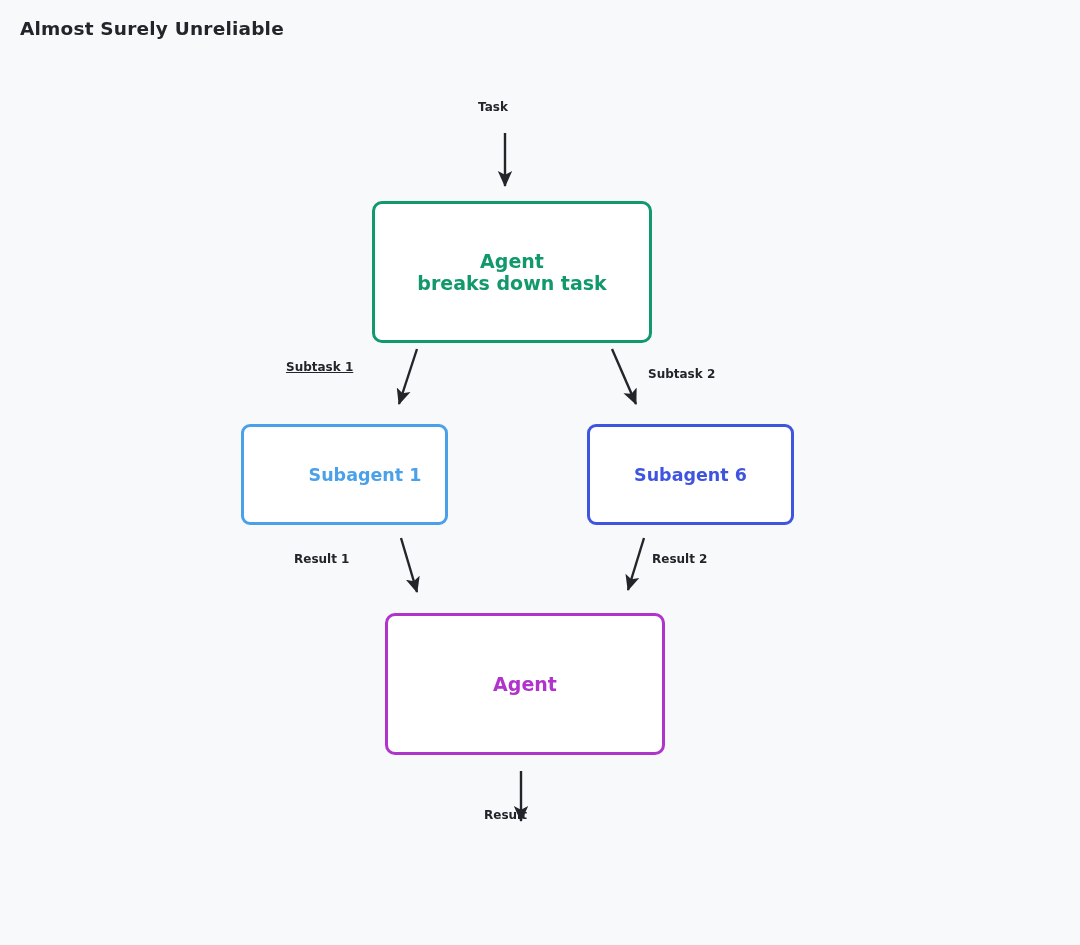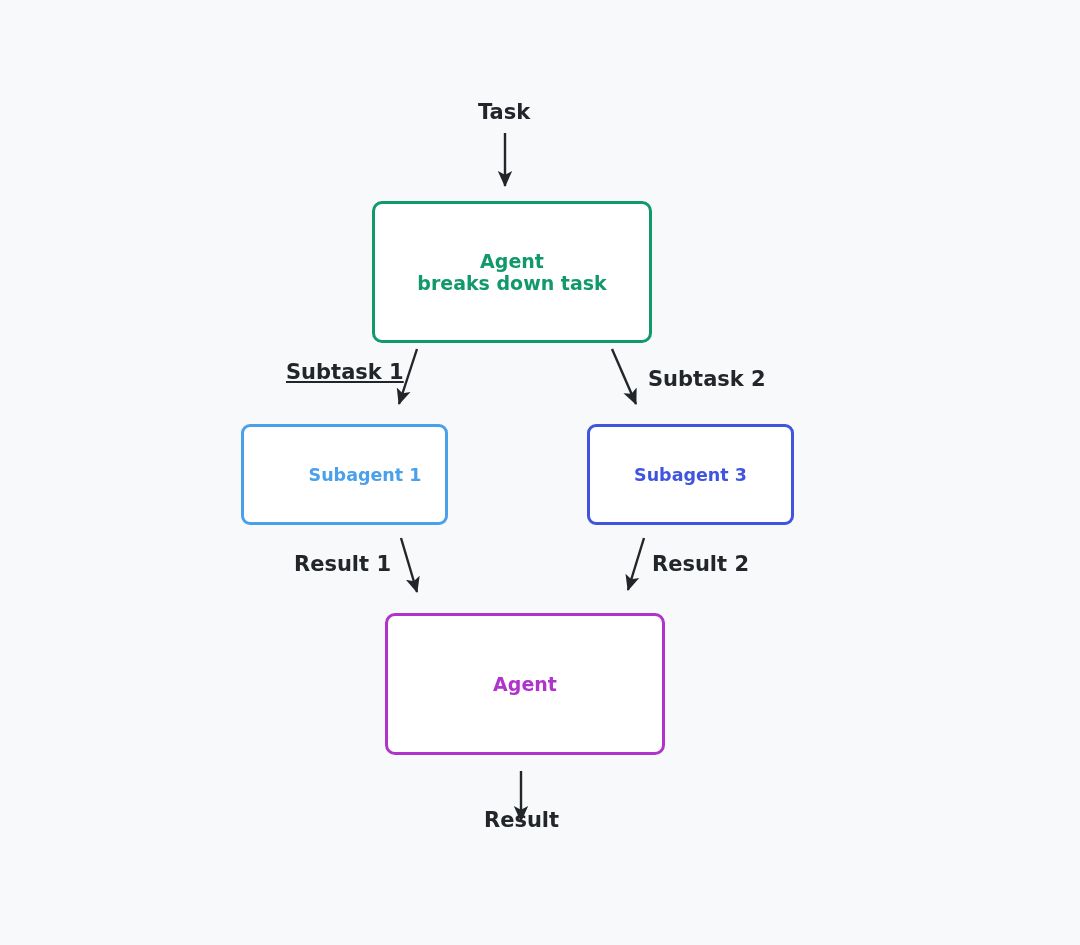"Almost Surely Unreliable" div.page-title { html: none -> <div>Almost Surely Unreliable</div> }
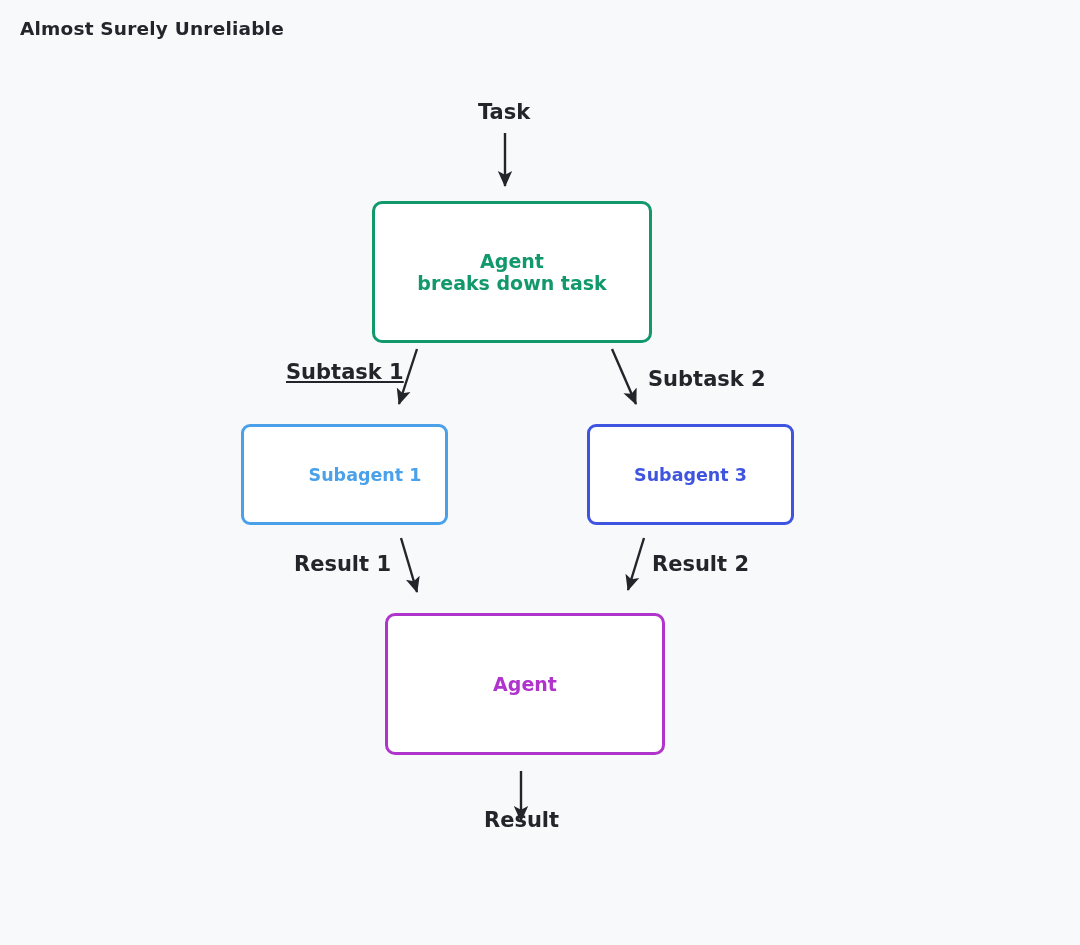"Task" .edge-label { font-size: 21px -> 12px }
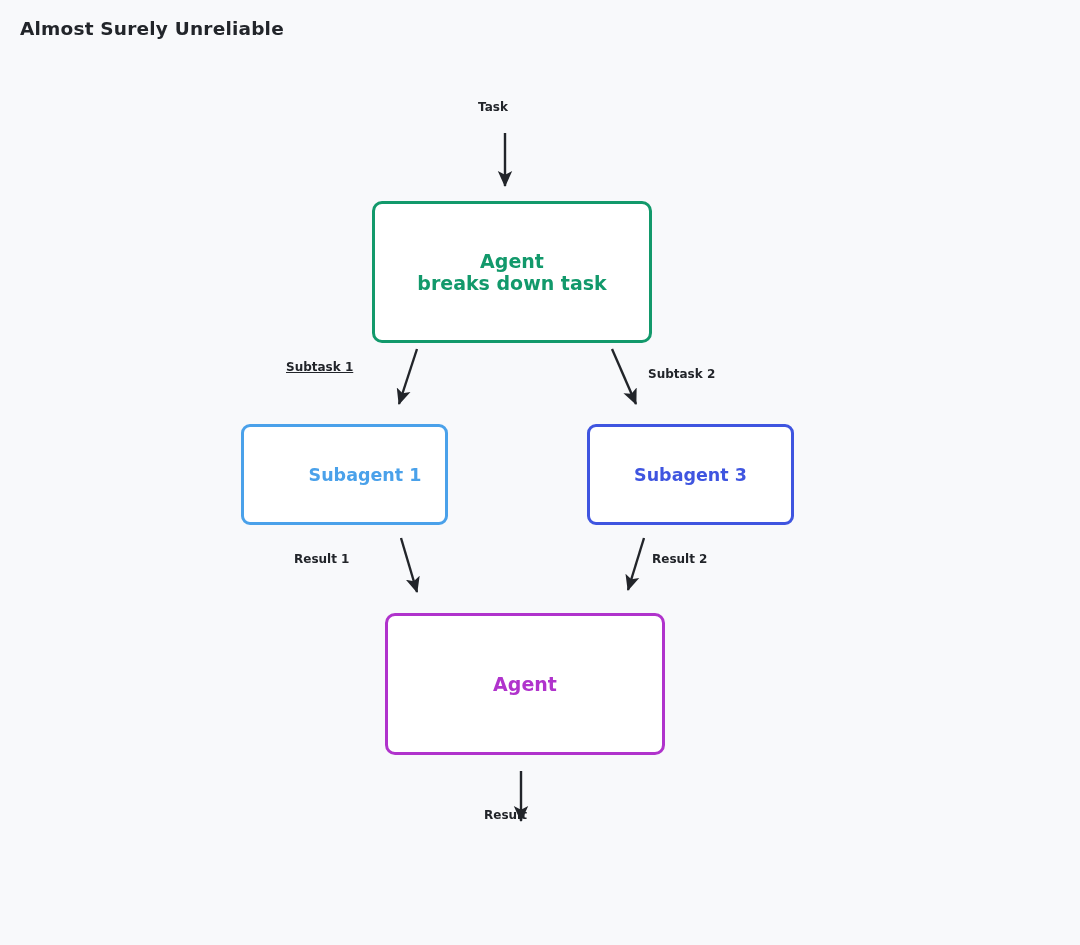"Subagent 3" span.line { text: 3 -> 6 }
